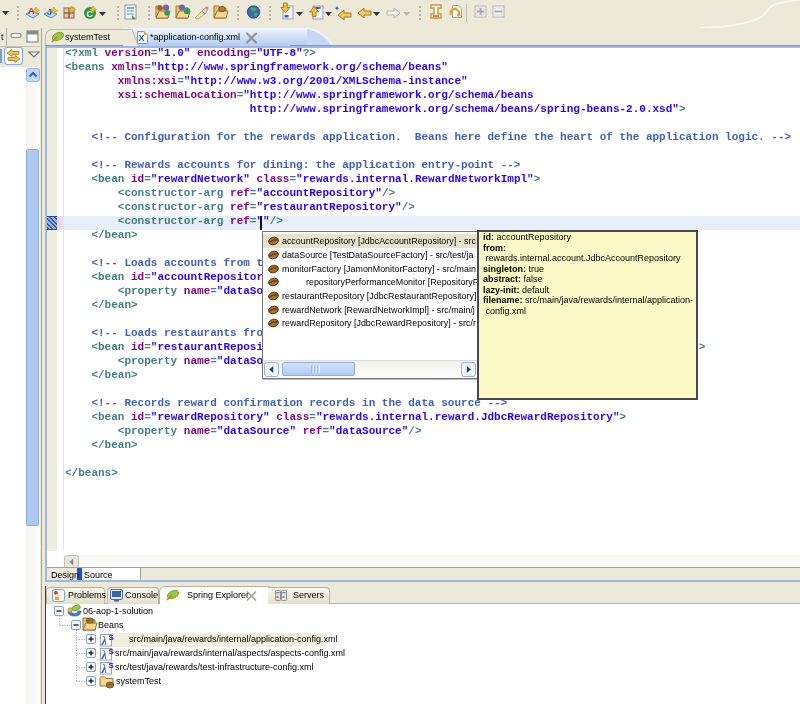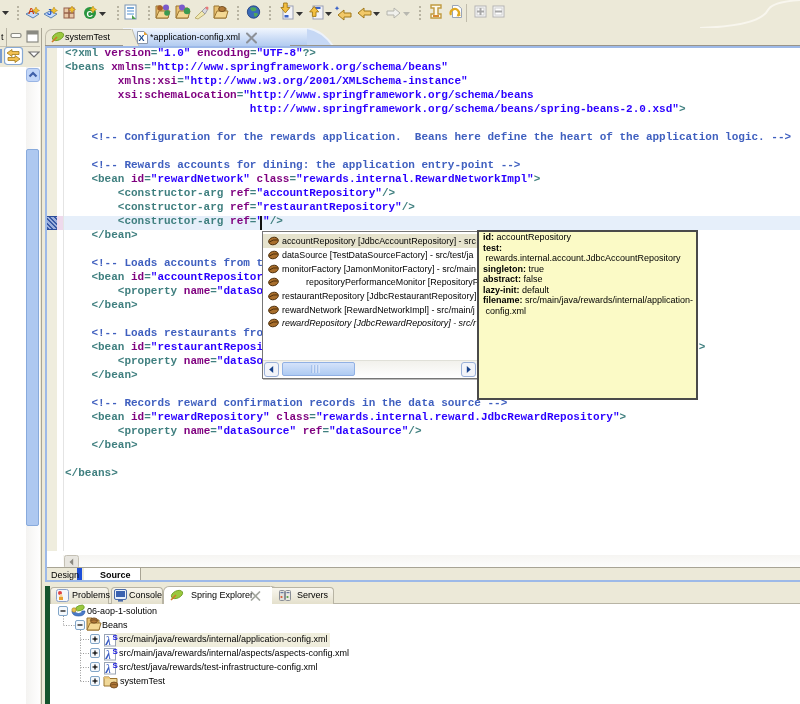"test:" b { text: test -> from }
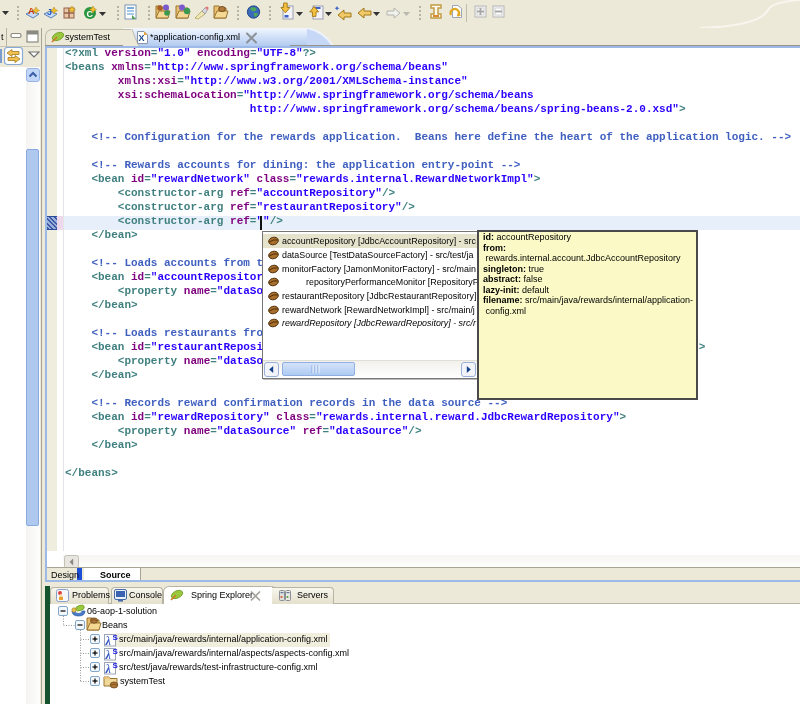"rewardRepository [JdbcRewardRepository]" div.abs { font-style: italic -> none }
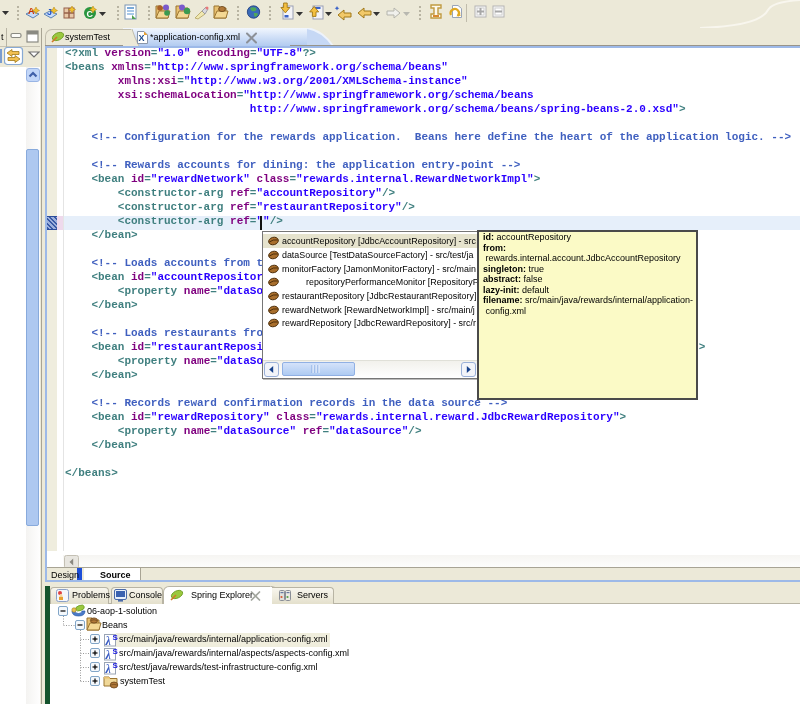"Source" div.abs { font-weight: bold -> none; padding-left: 16px -> 0 }
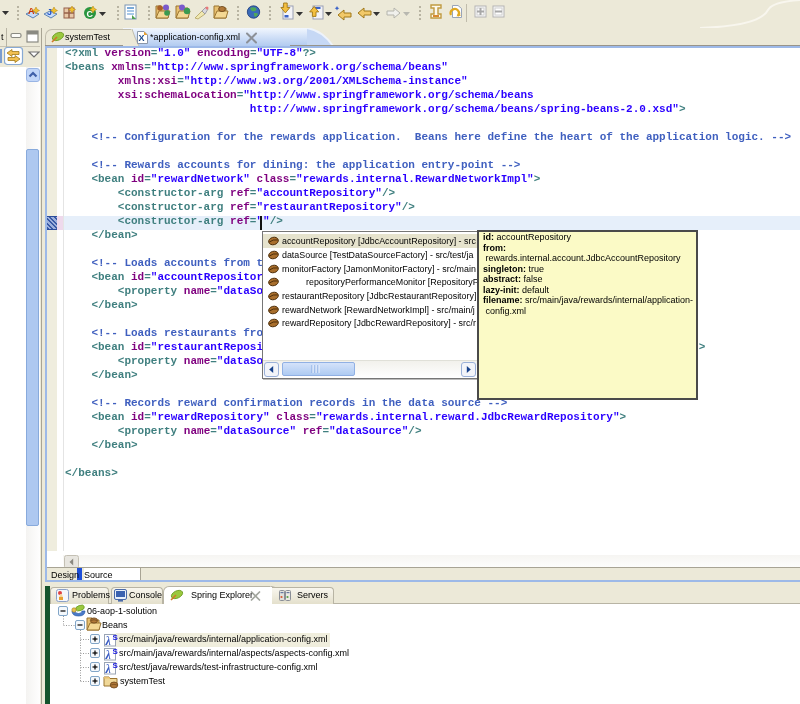"Problems" div.abs { border-left: 5px solid #14532d -> 1px solid #14532d }
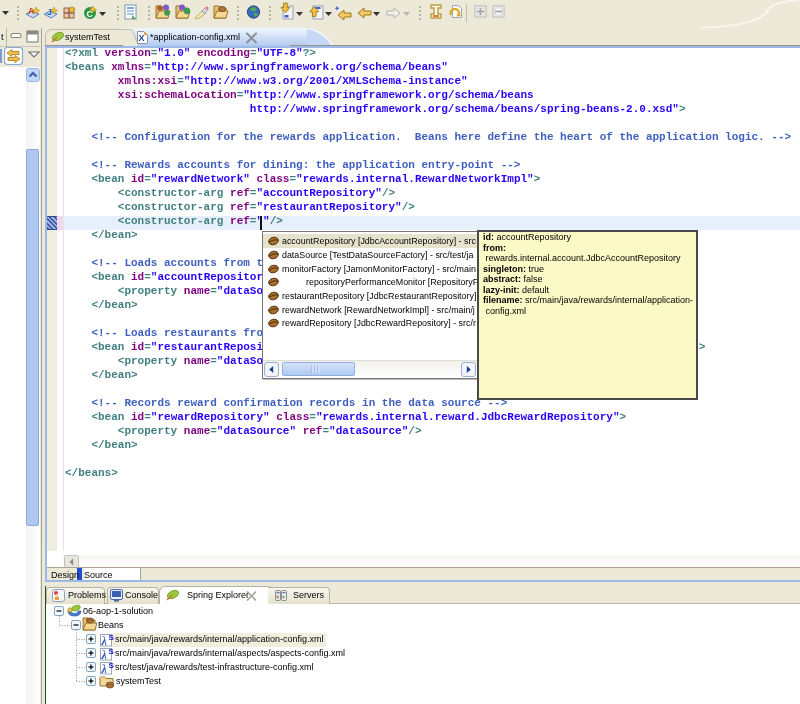"src/main/java/rewards/internal/application-confi" span.abs { left: 69px -> 83px }
